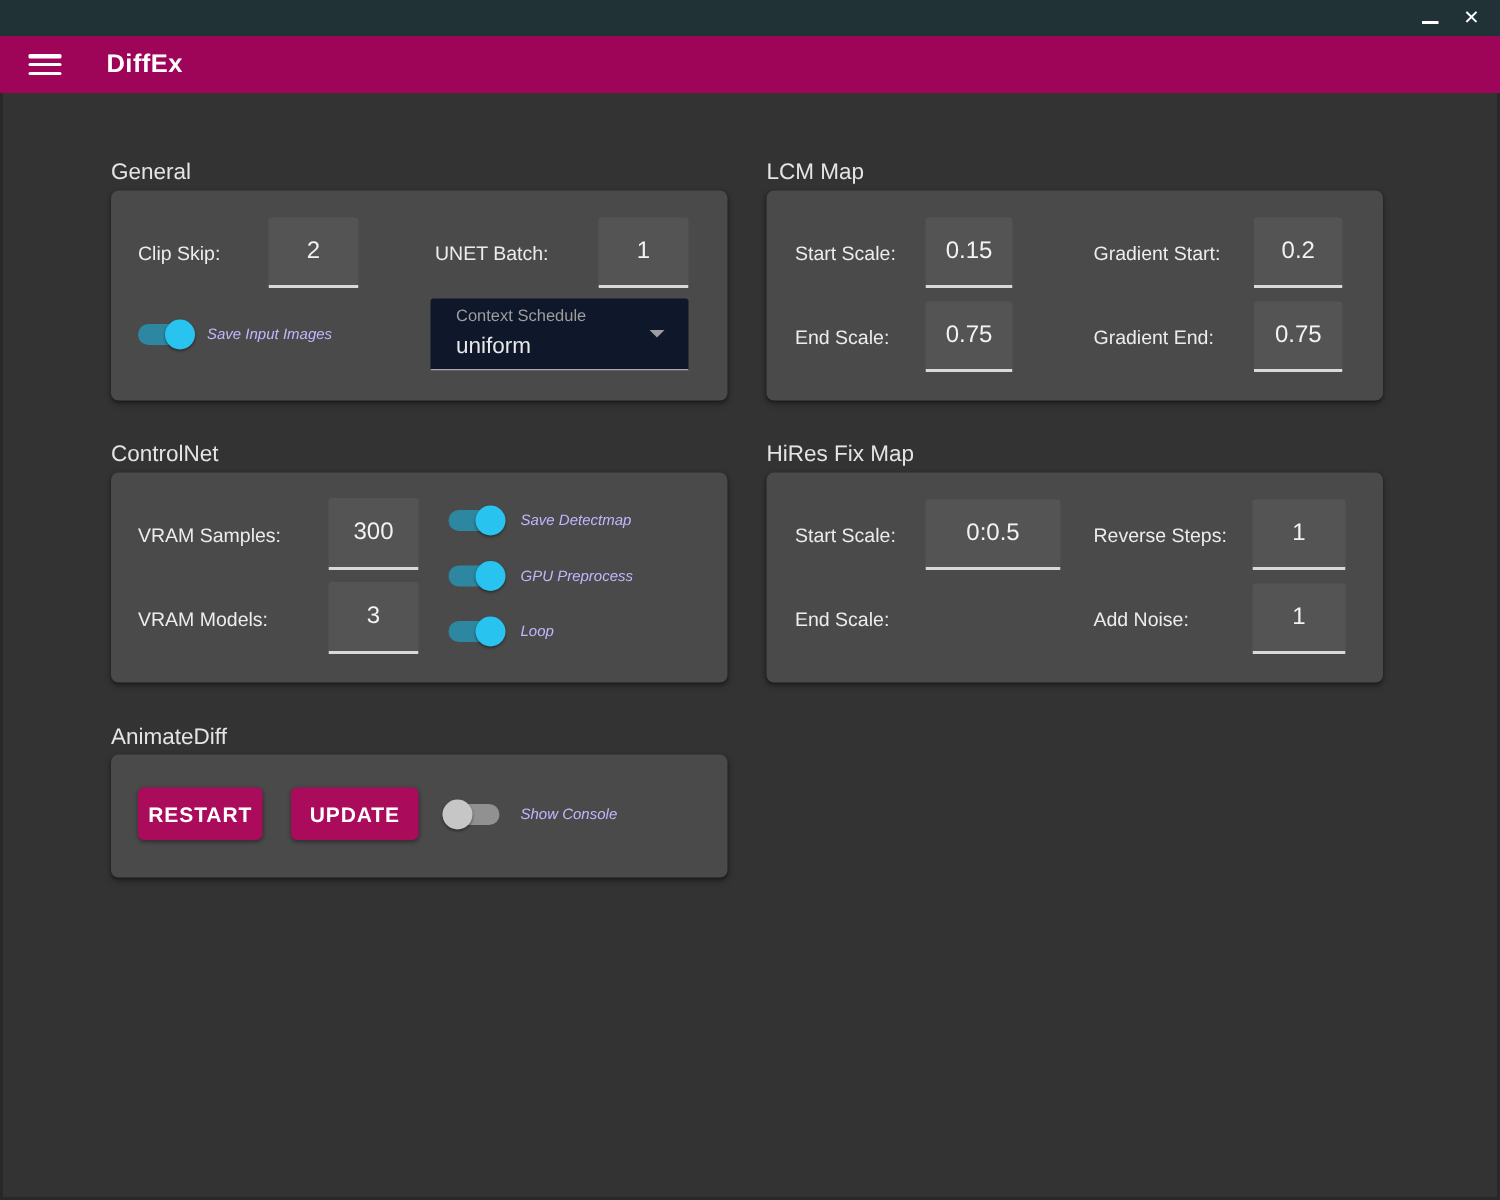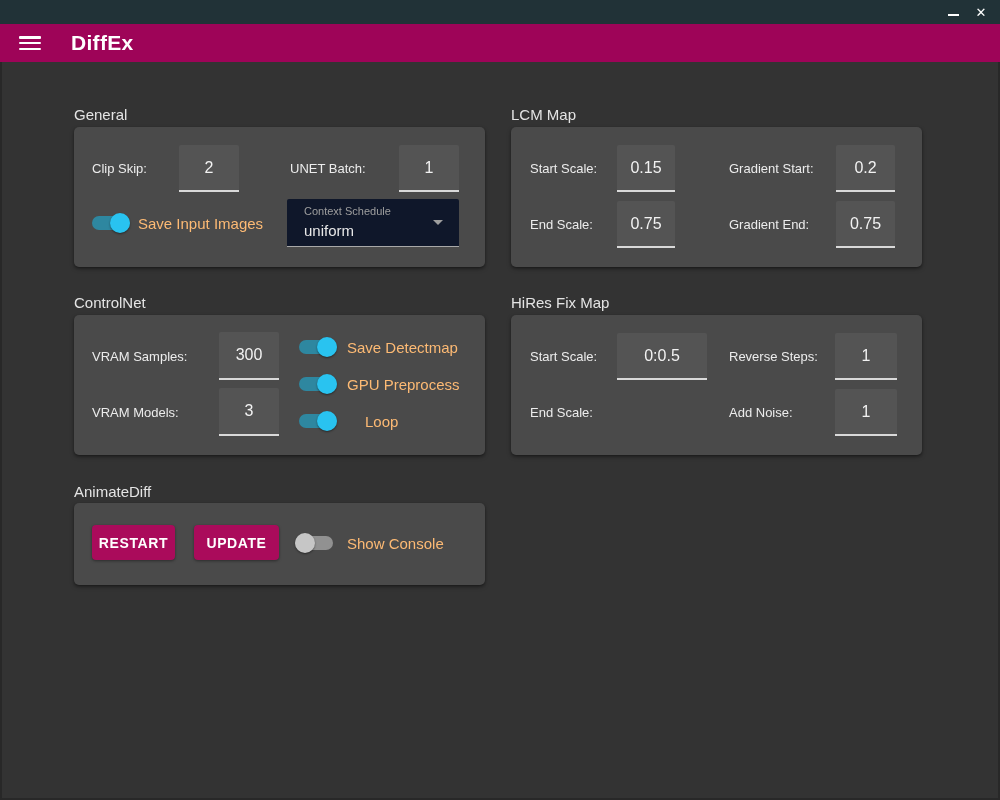"DiffEx" .app-title { font-size: 21px -> 17px }
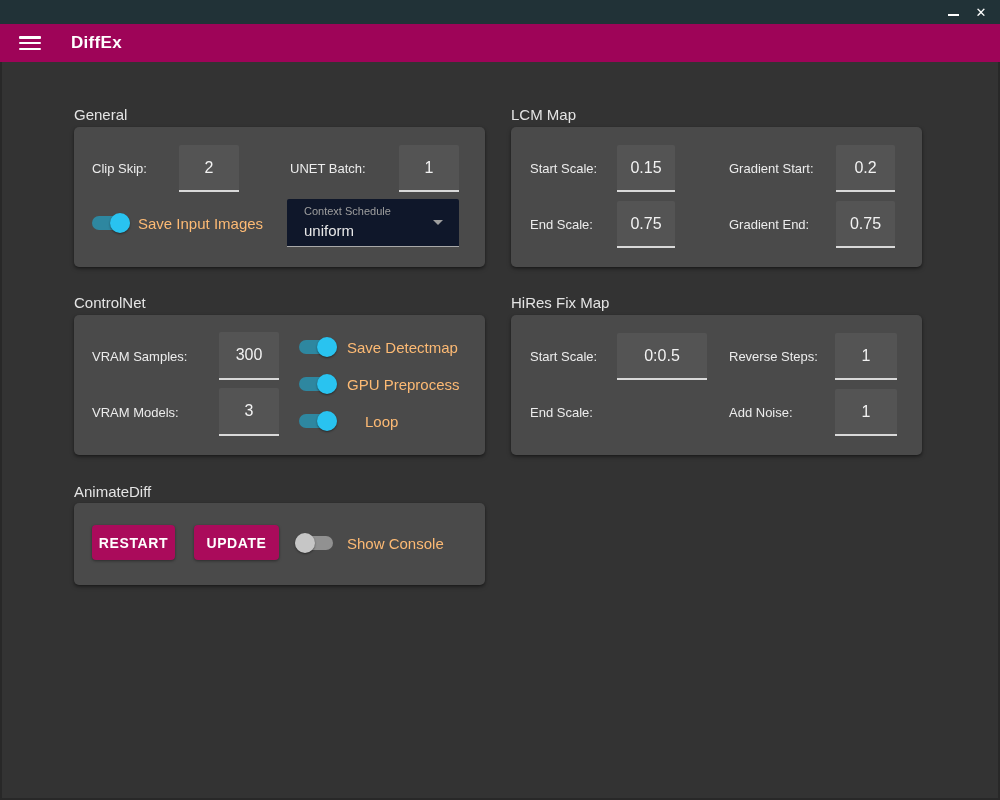"Save Input Images" .toggle-row .lbl-inline { color: #fdba74 -> #c4b5fd; font-size: 15px -> 10px; font-style: none -> italic }
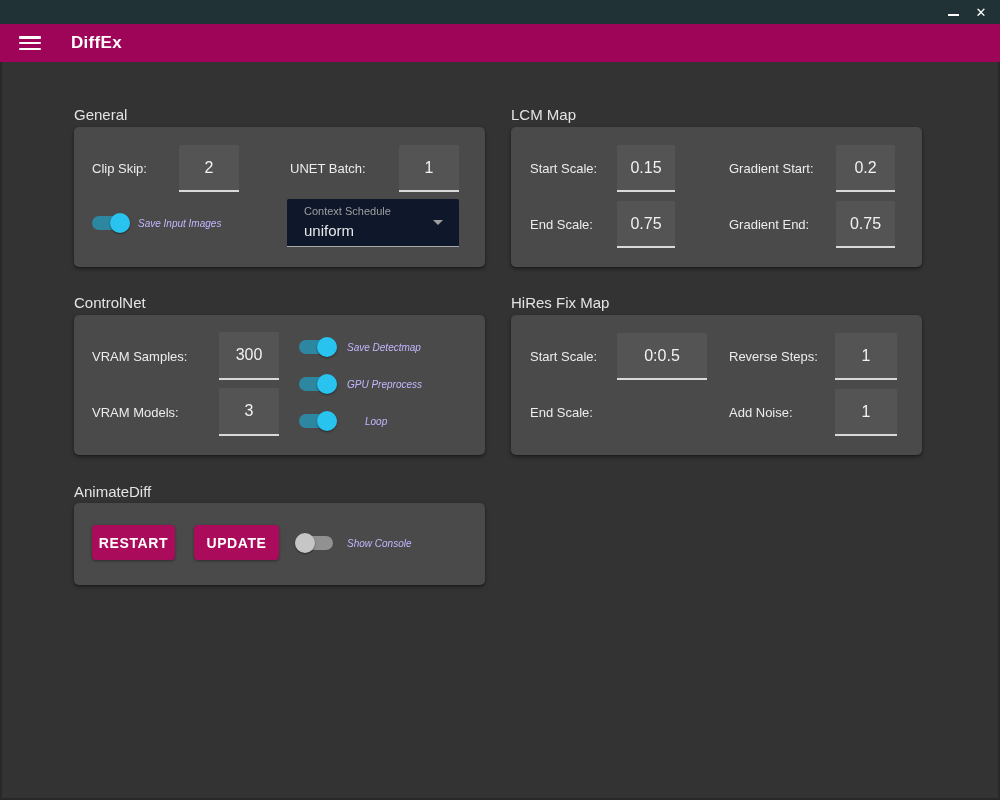"Loop" div.toggle-row { gap: 28px -> 10px }
